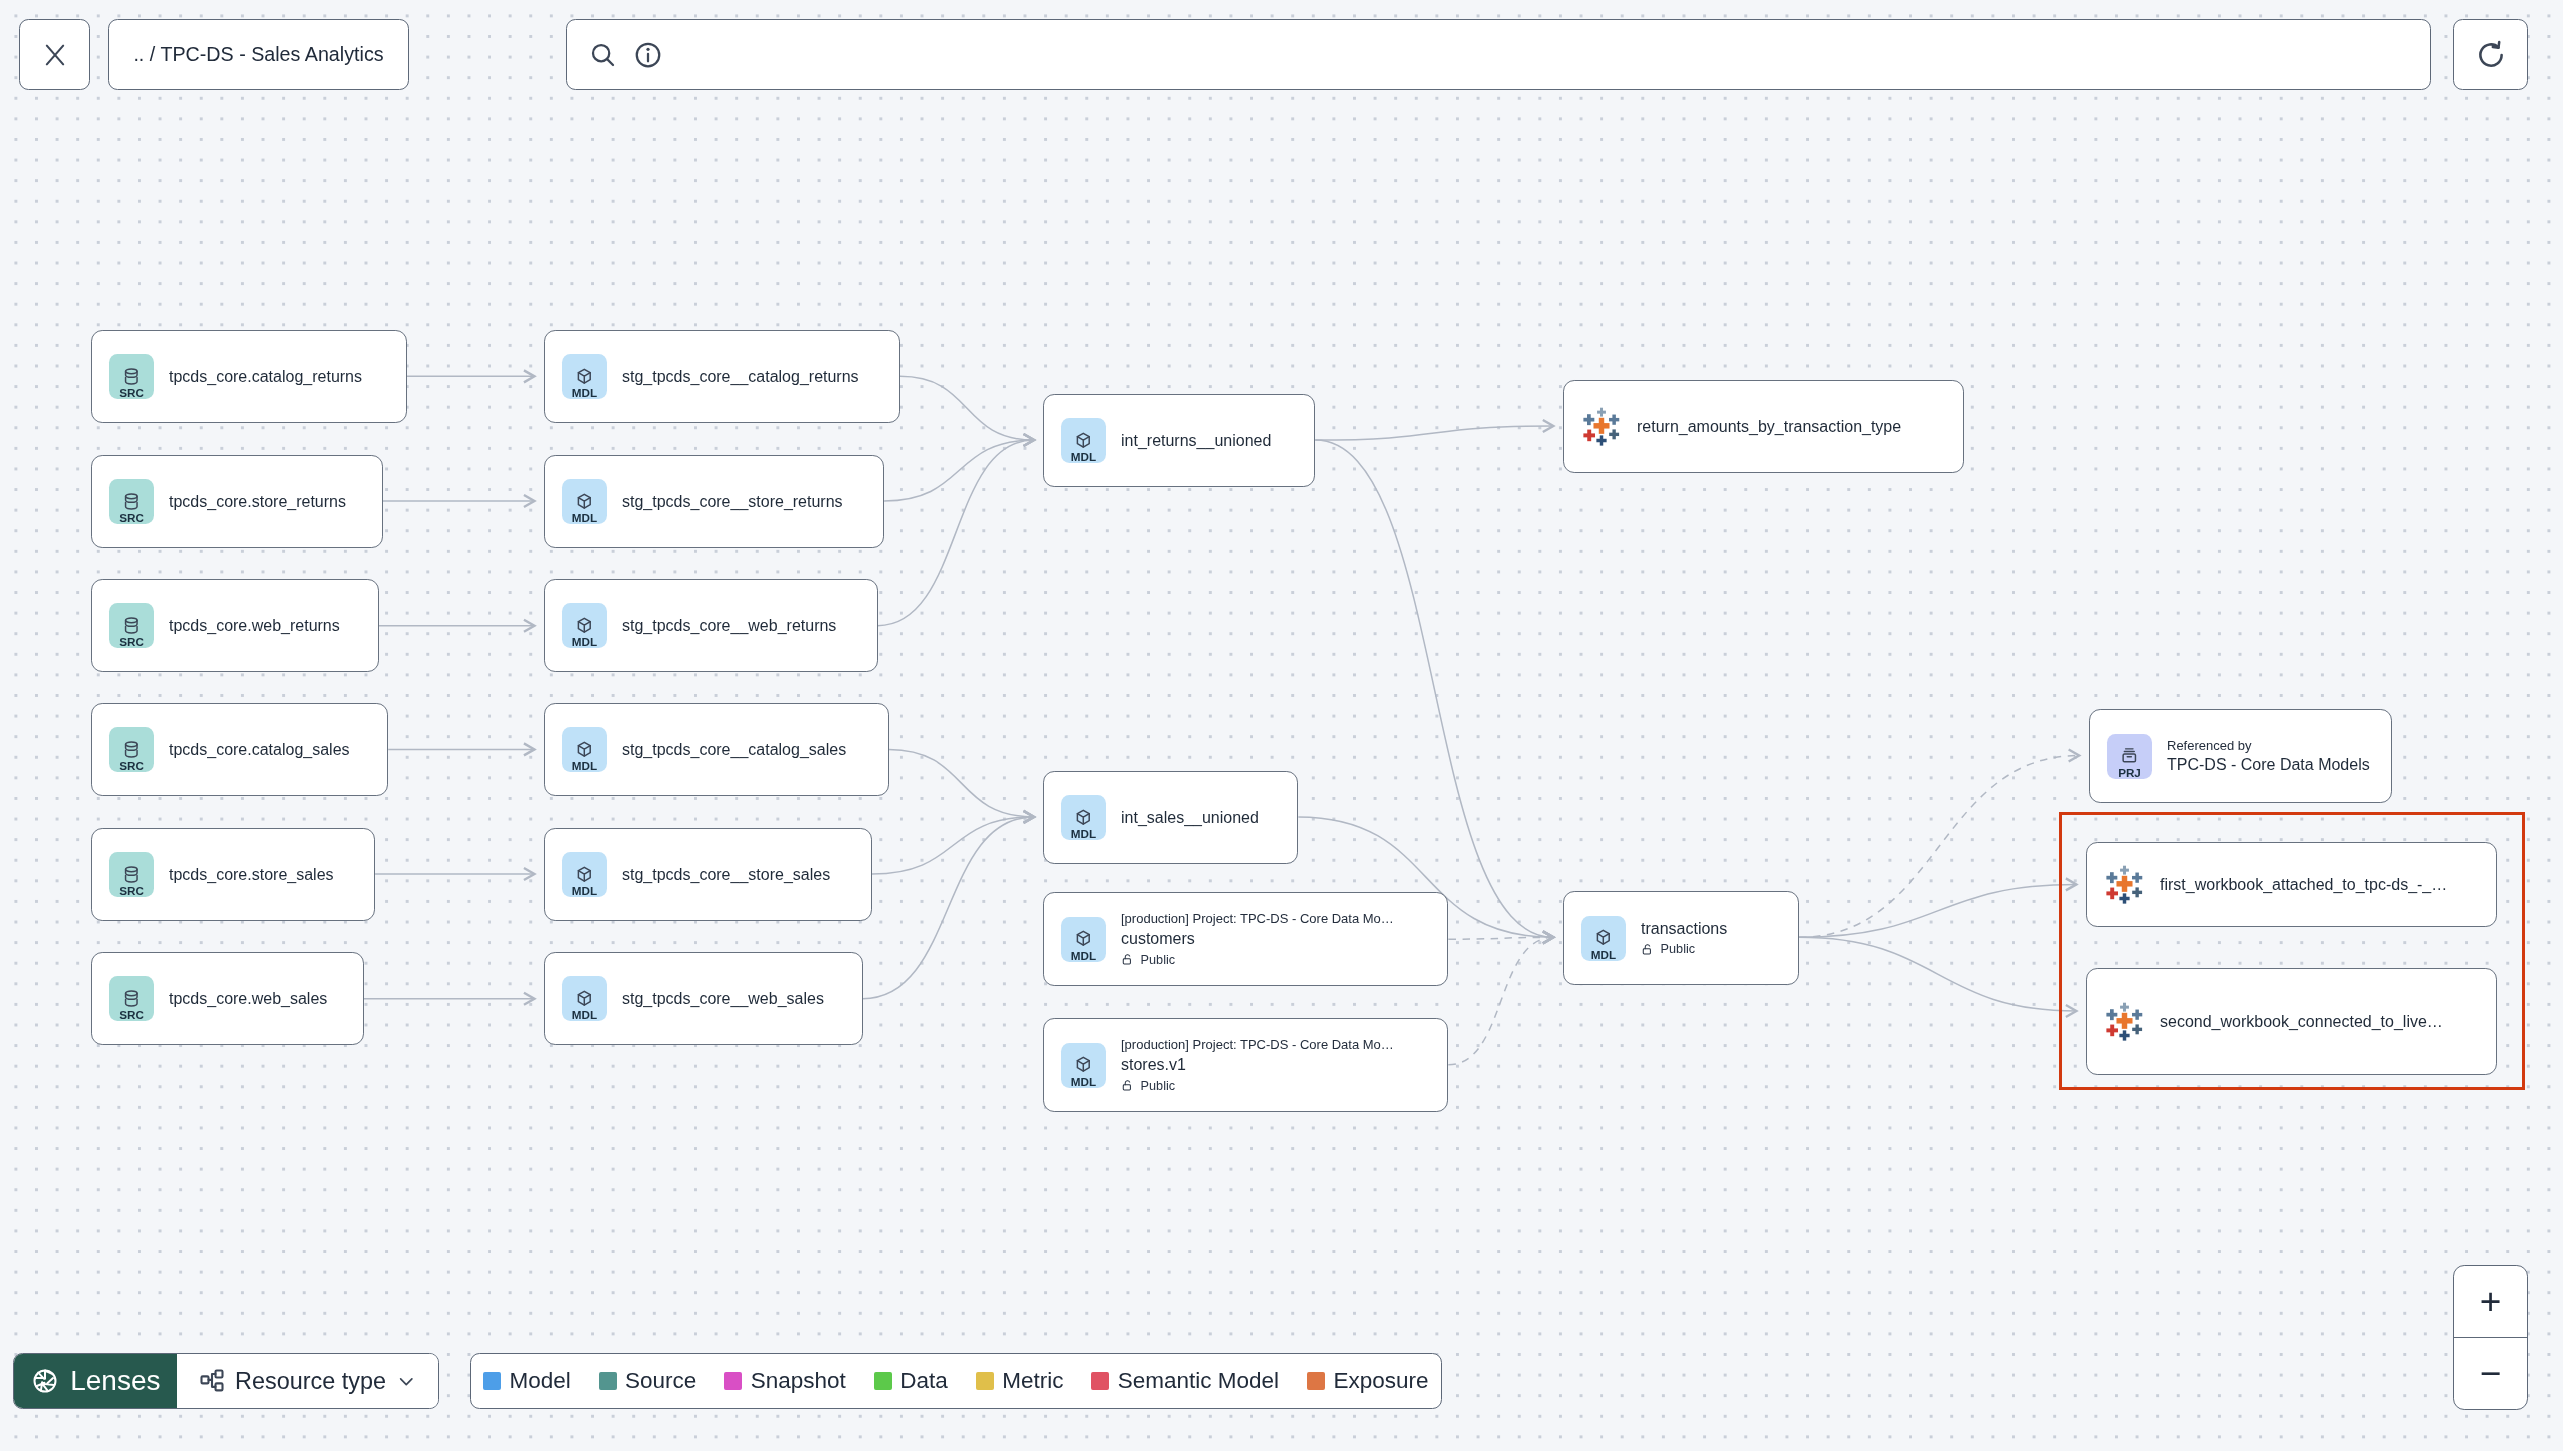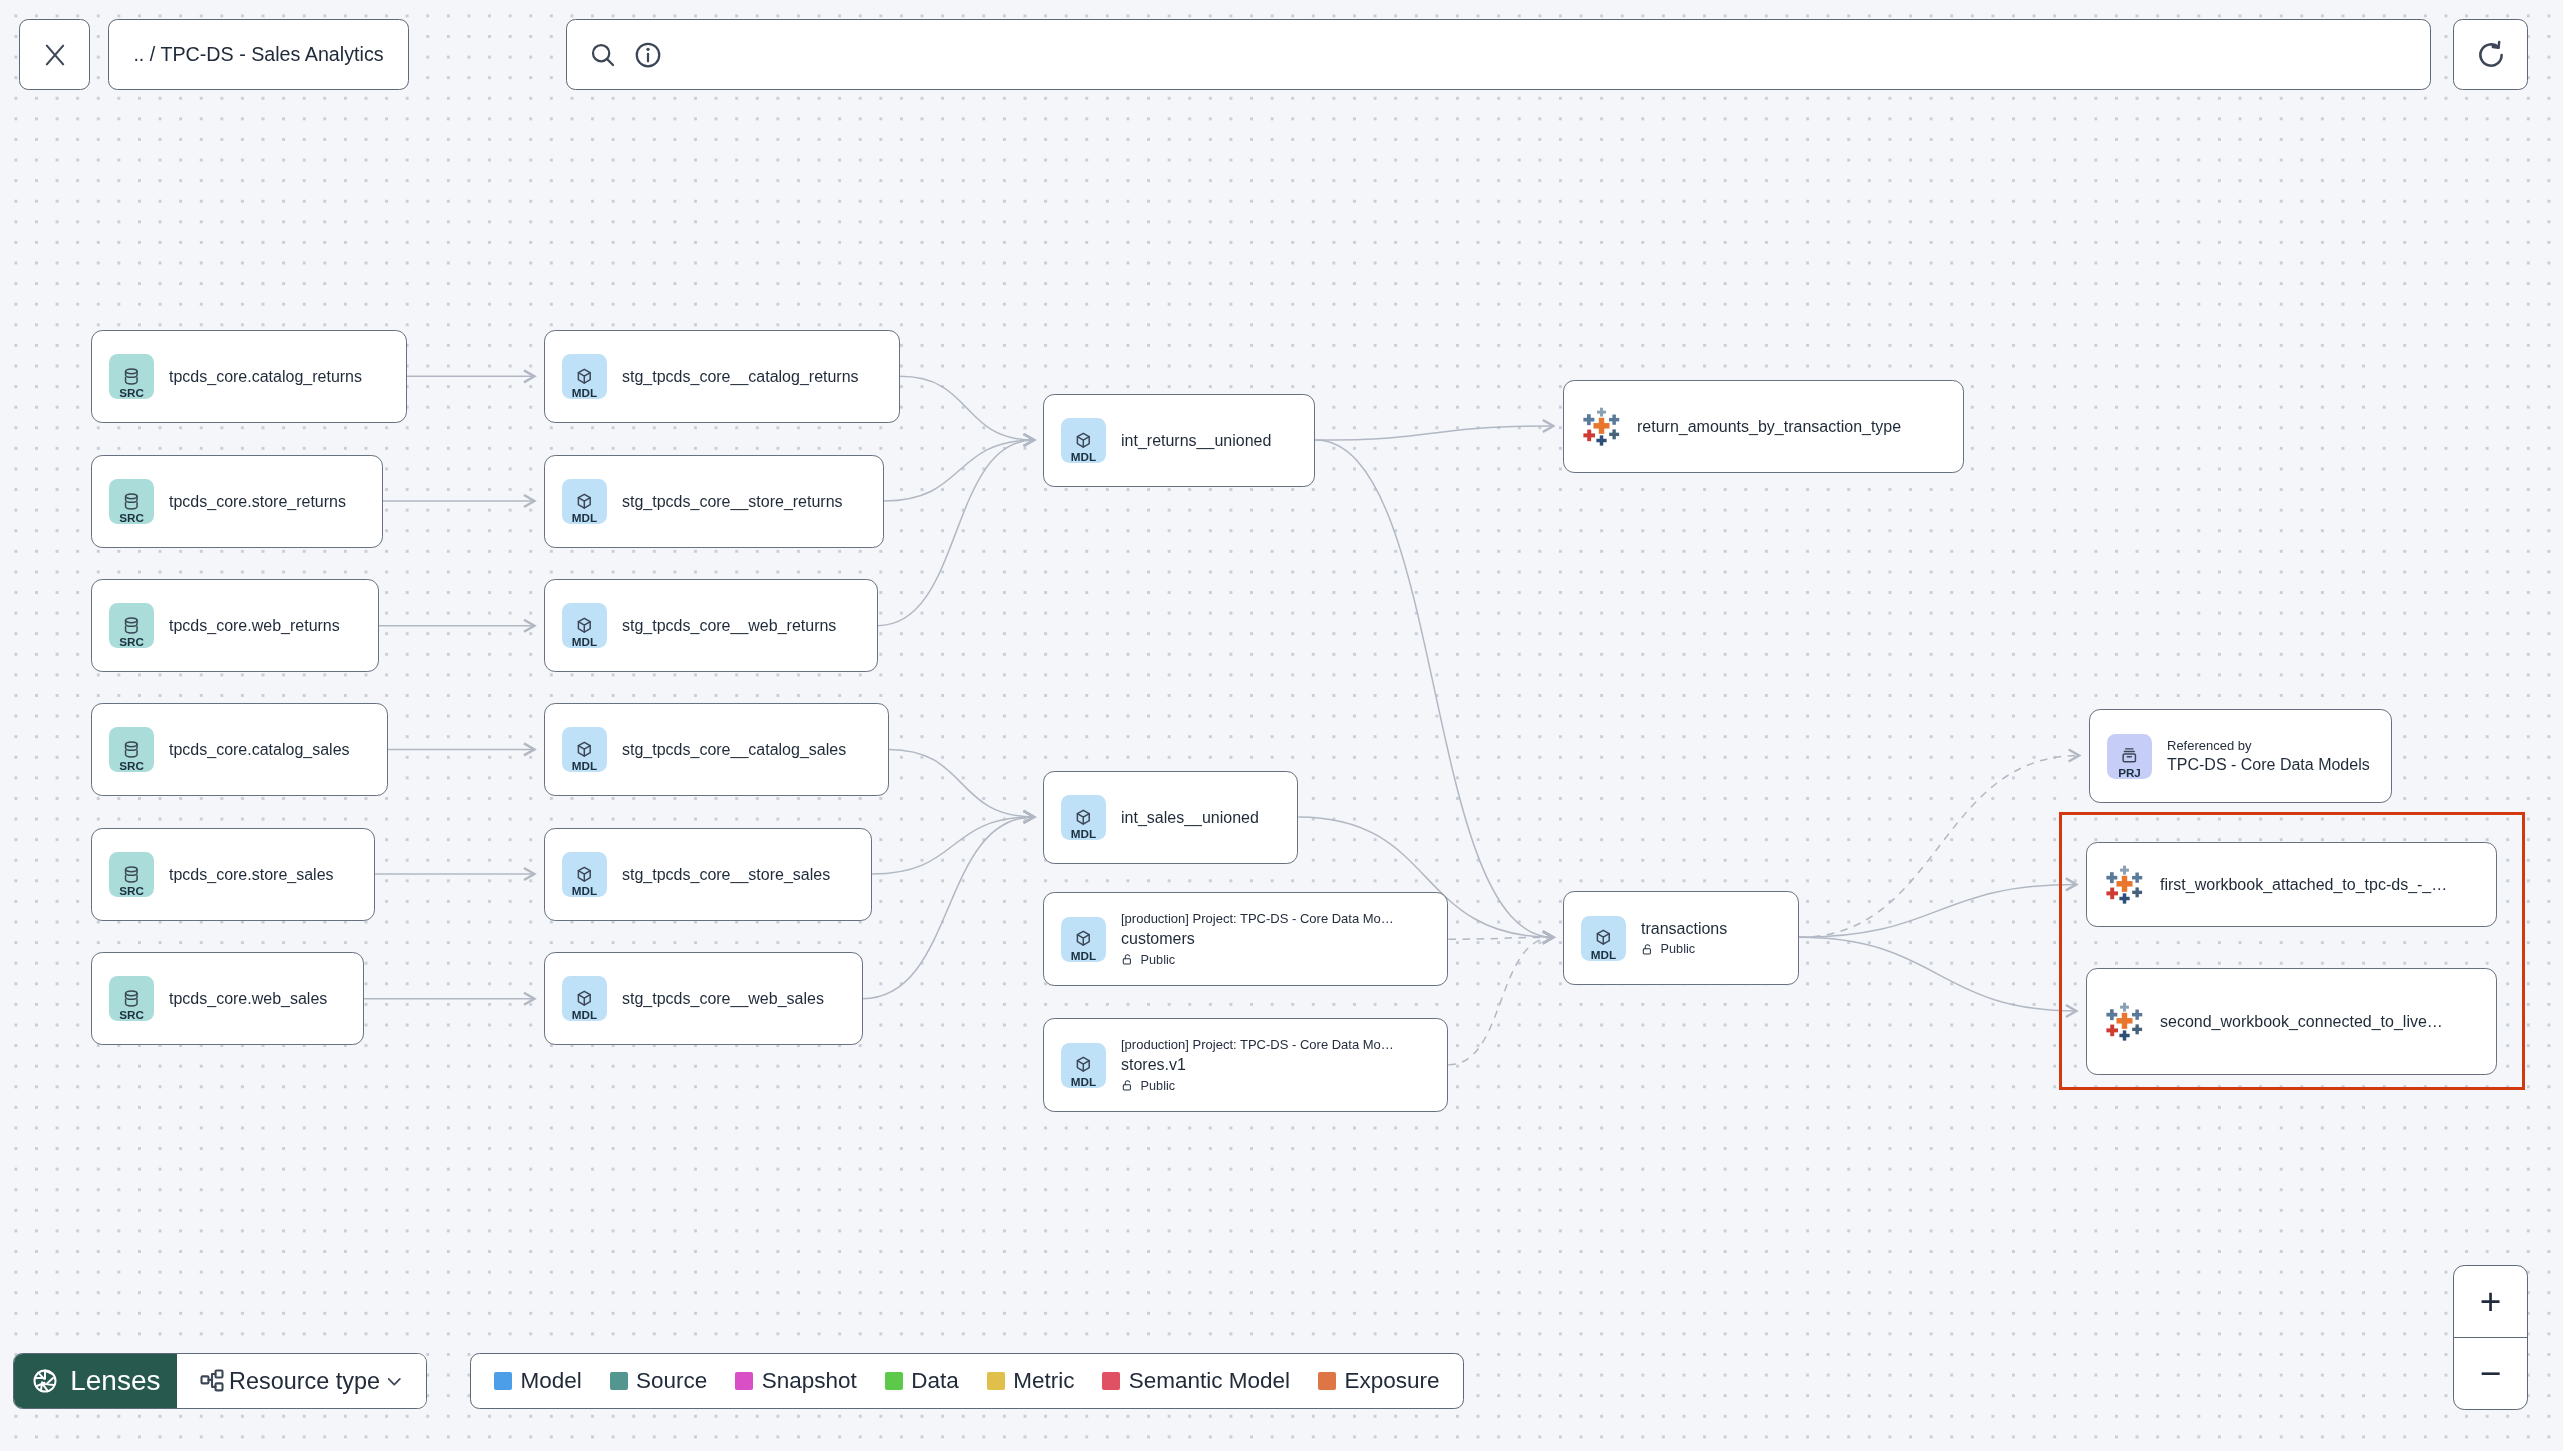"Resource type" .rtype-seg { gap: 3px -> 9px }
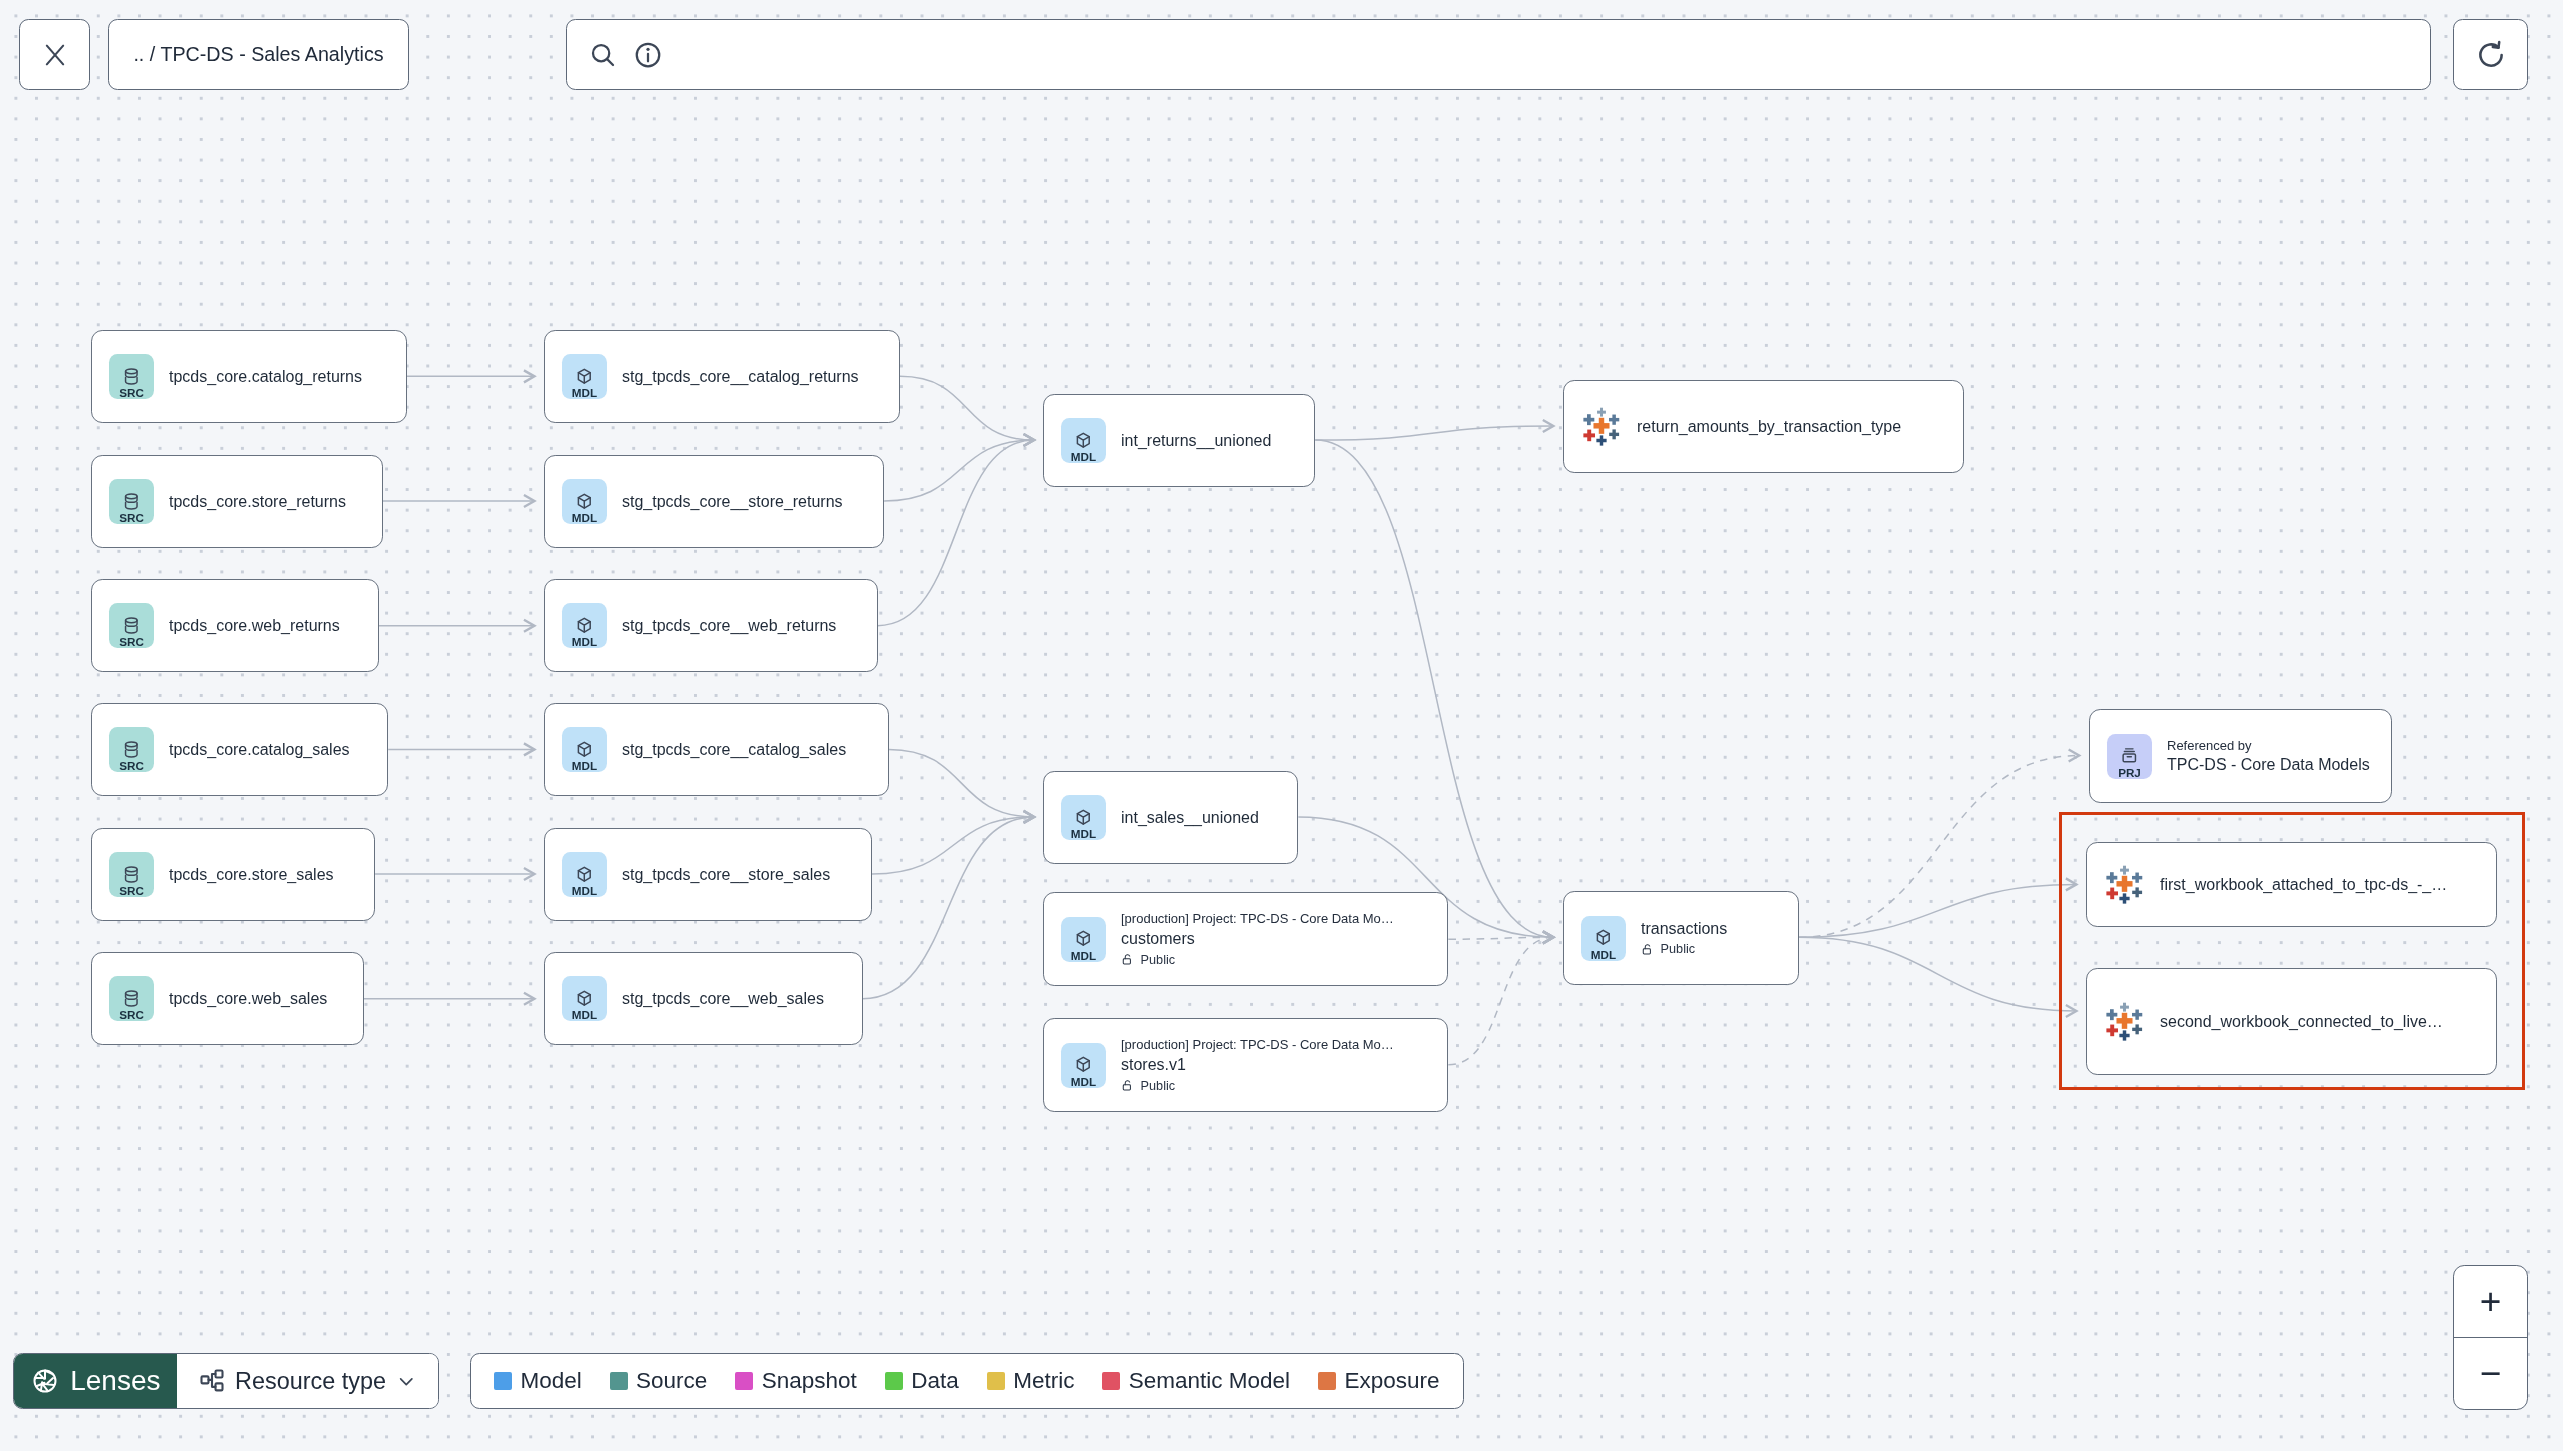"Model" .legend { padding: 0 23px -> 0 12px }
